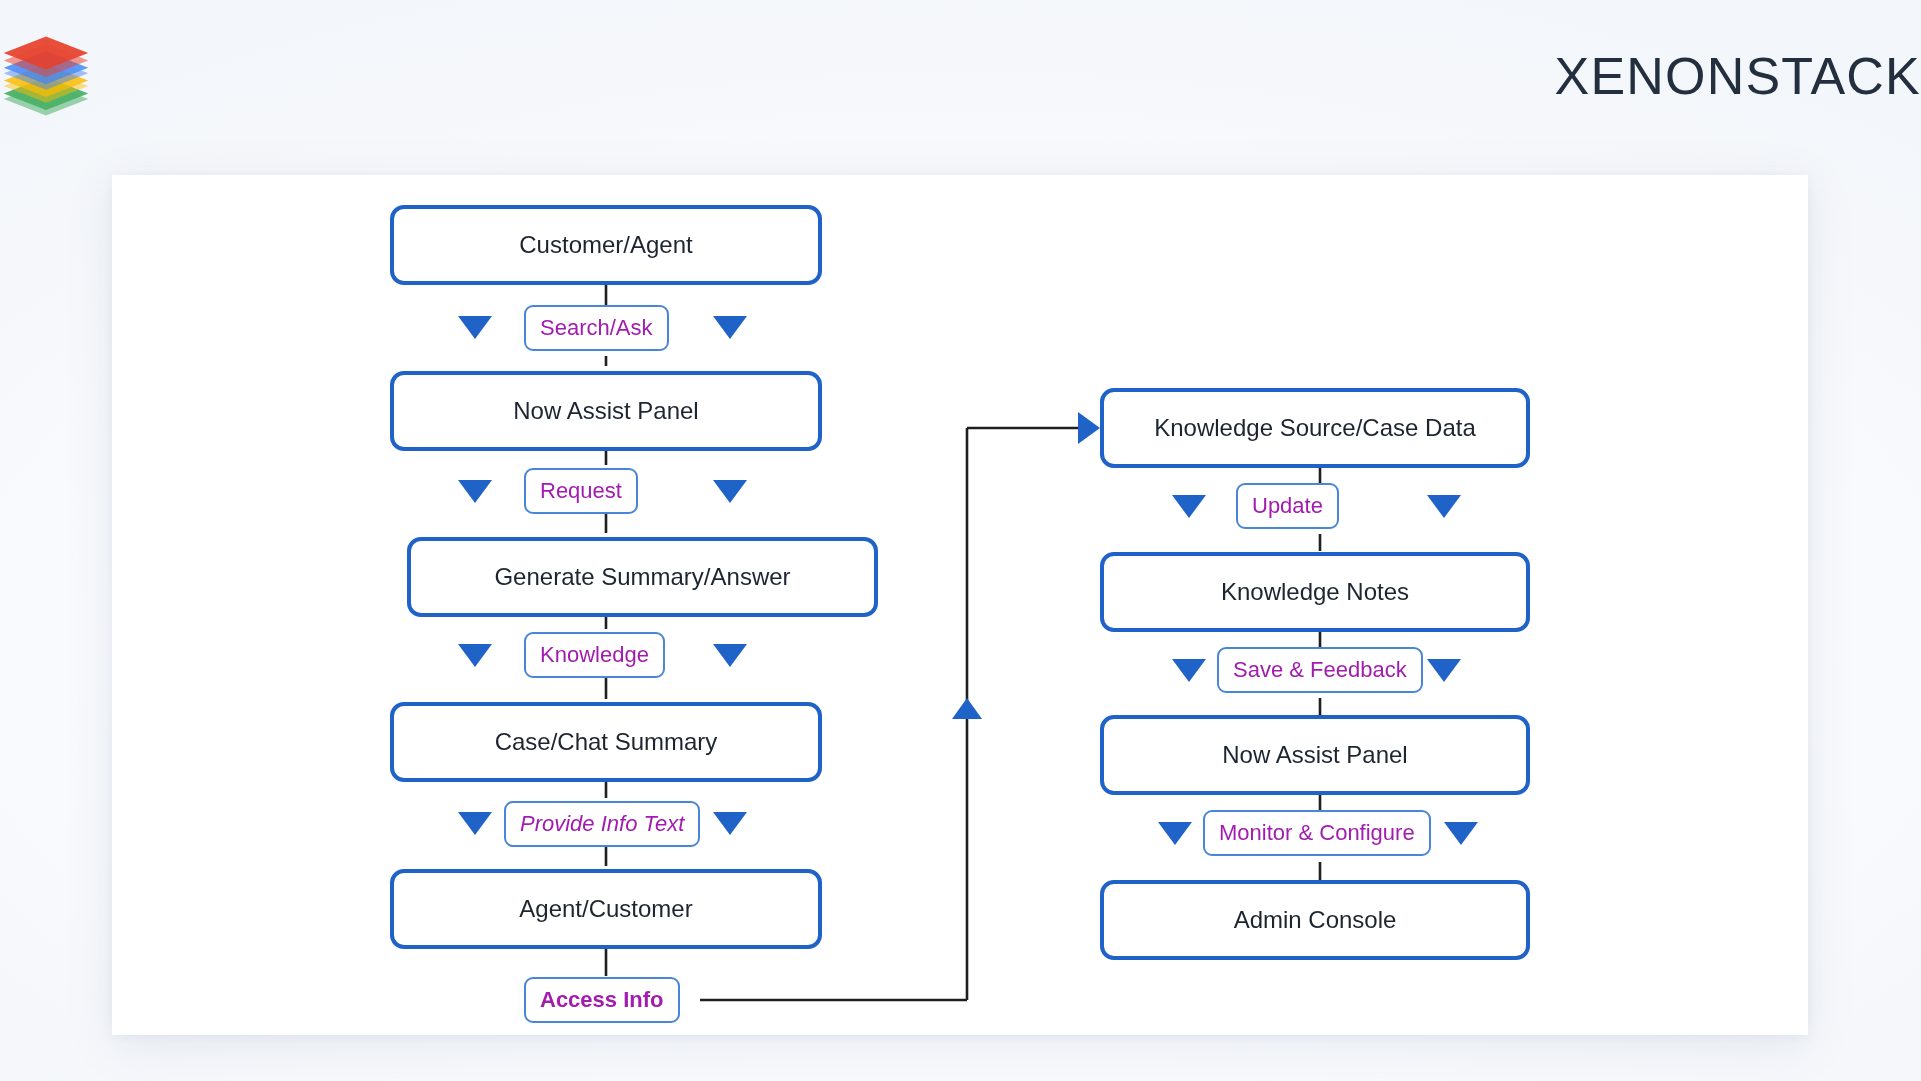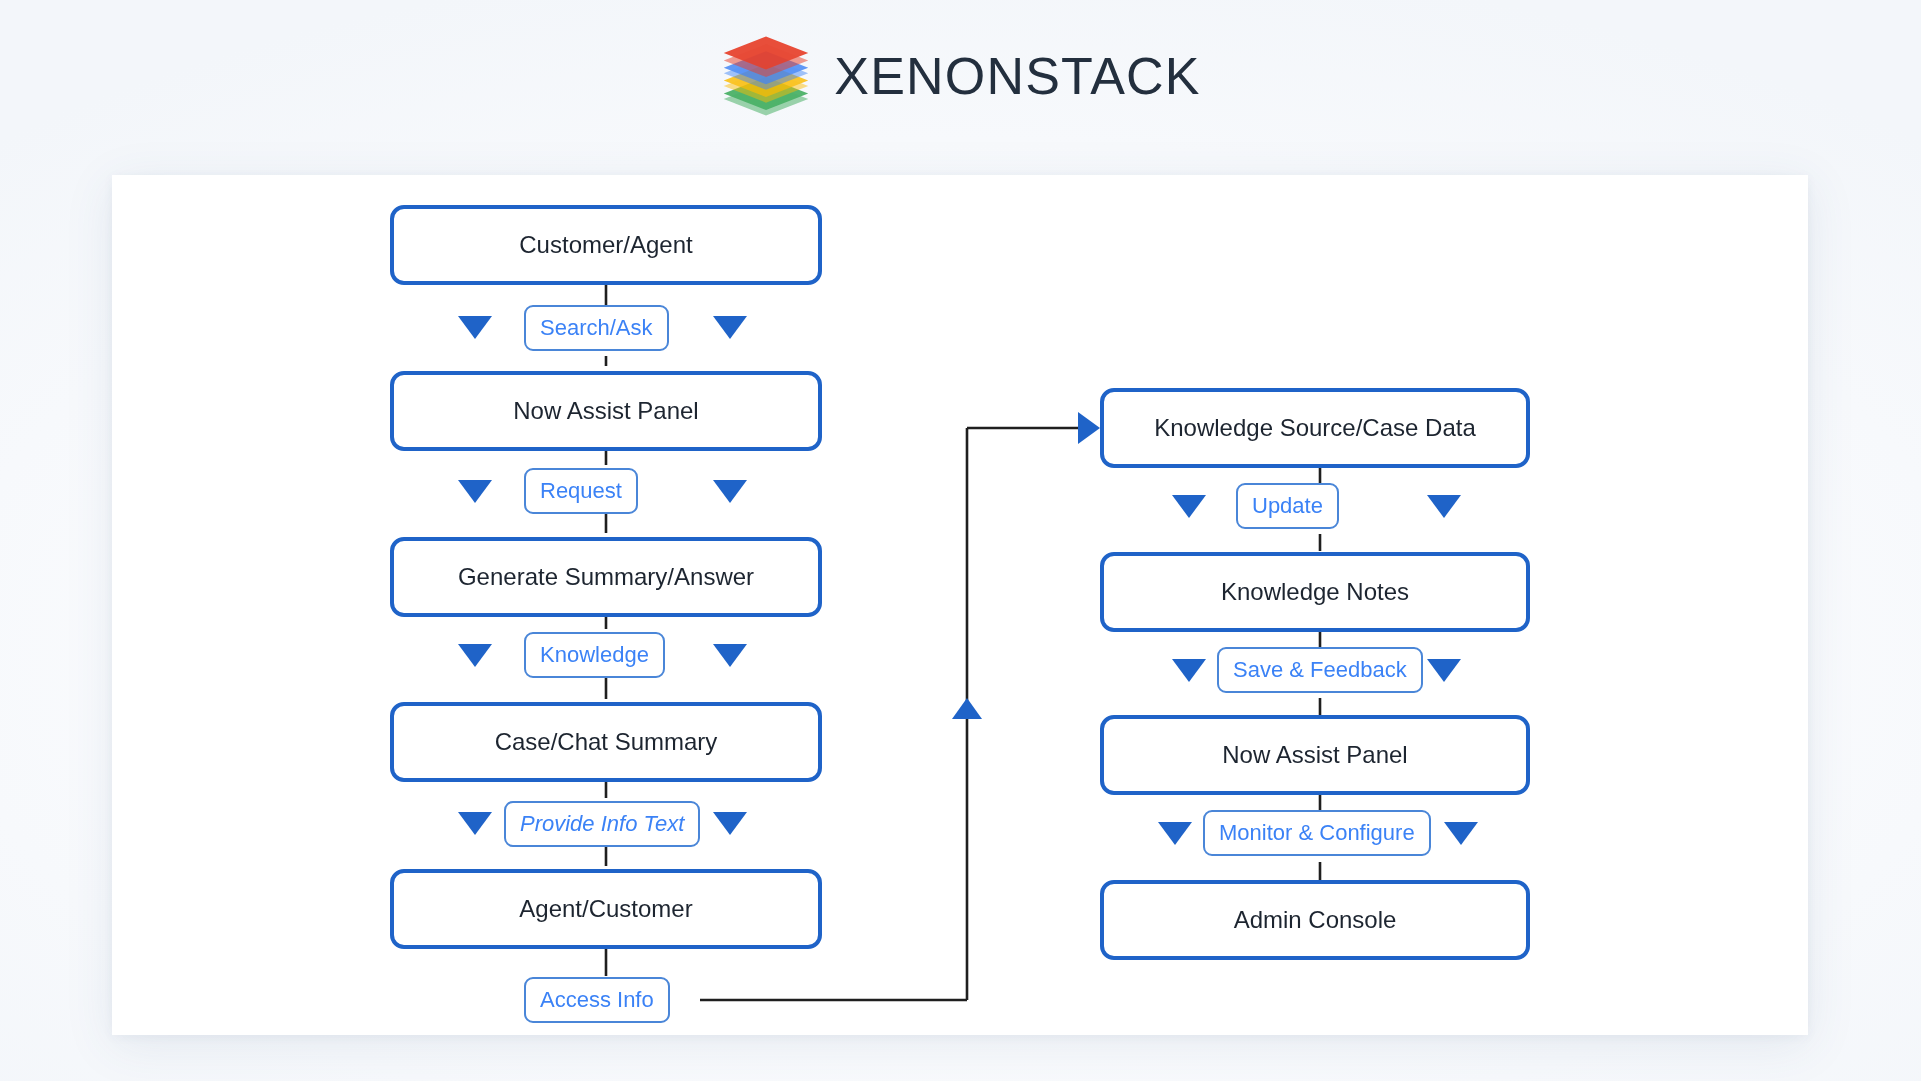"XENONSTACK" #brand { justify-content: center -> space-between }
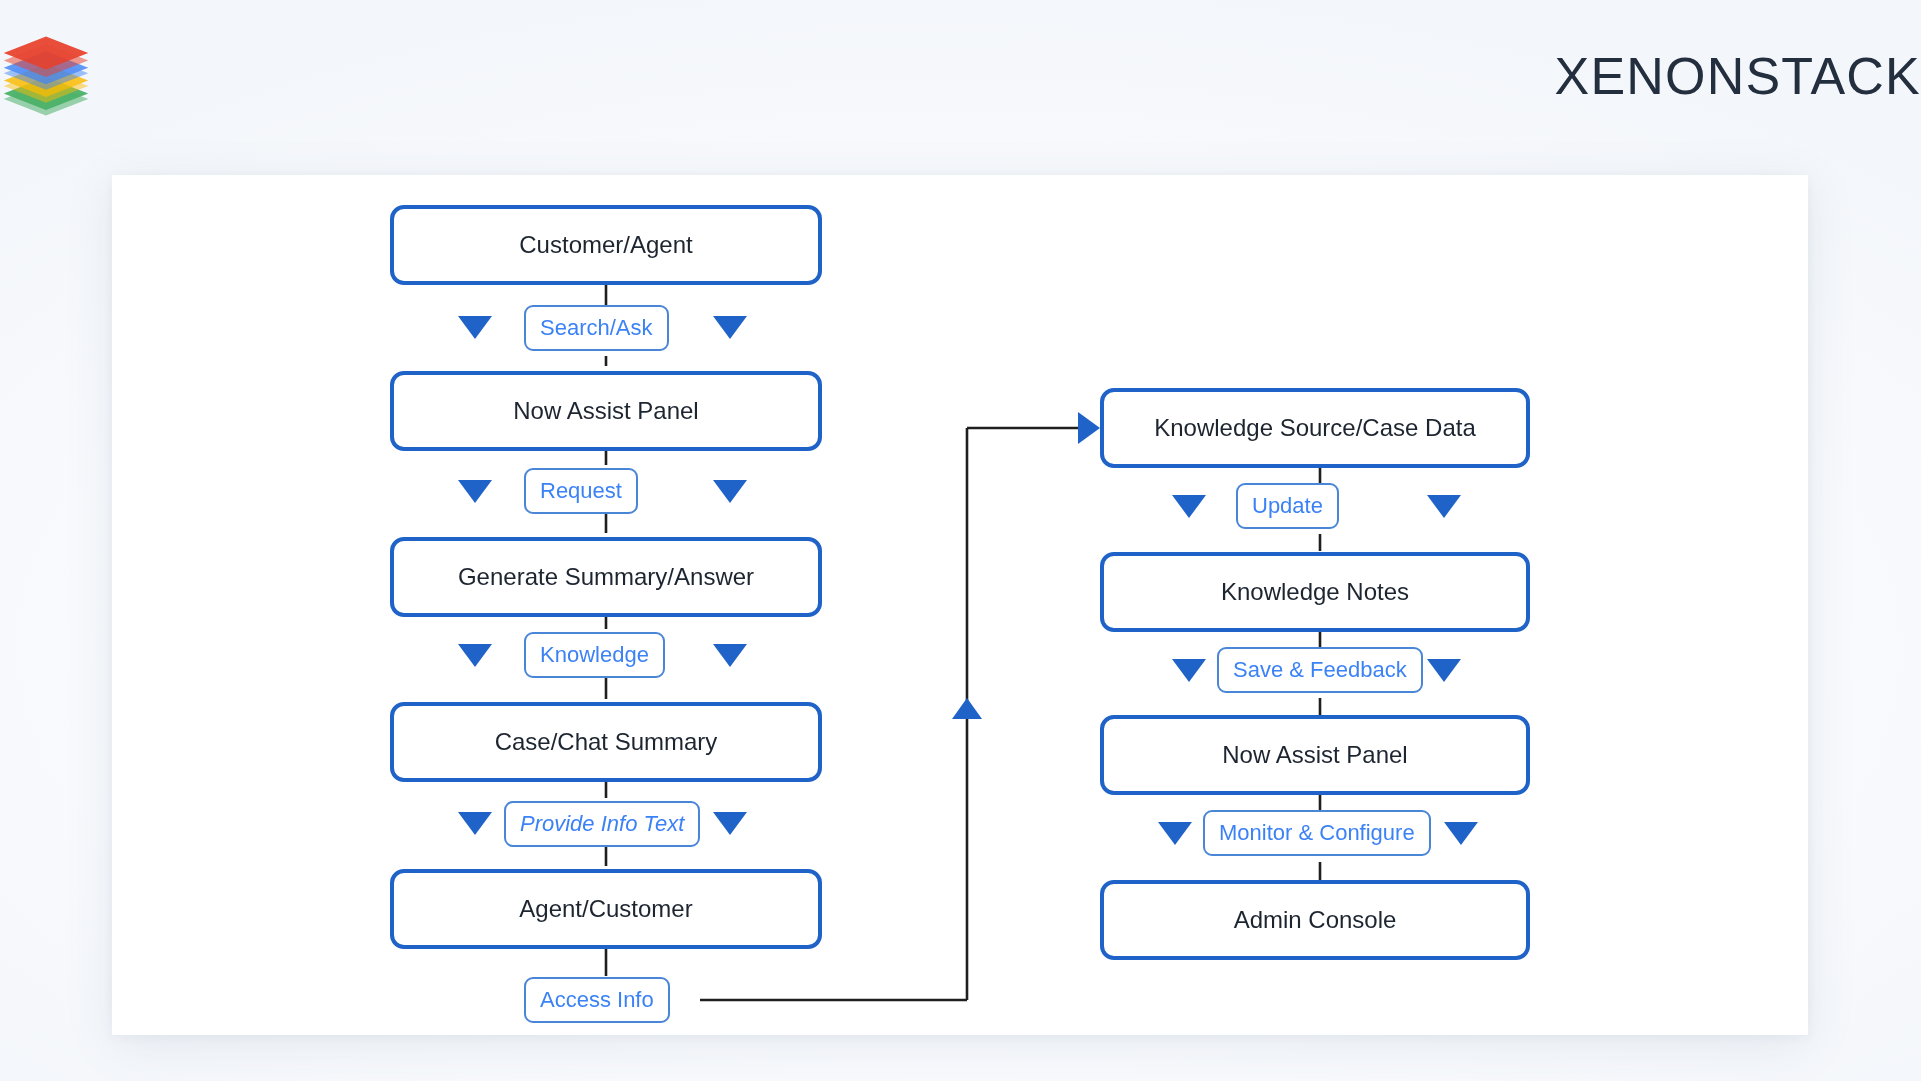"Search/Ask" .edge-label { color: #3b82f6 -> #a21caf }
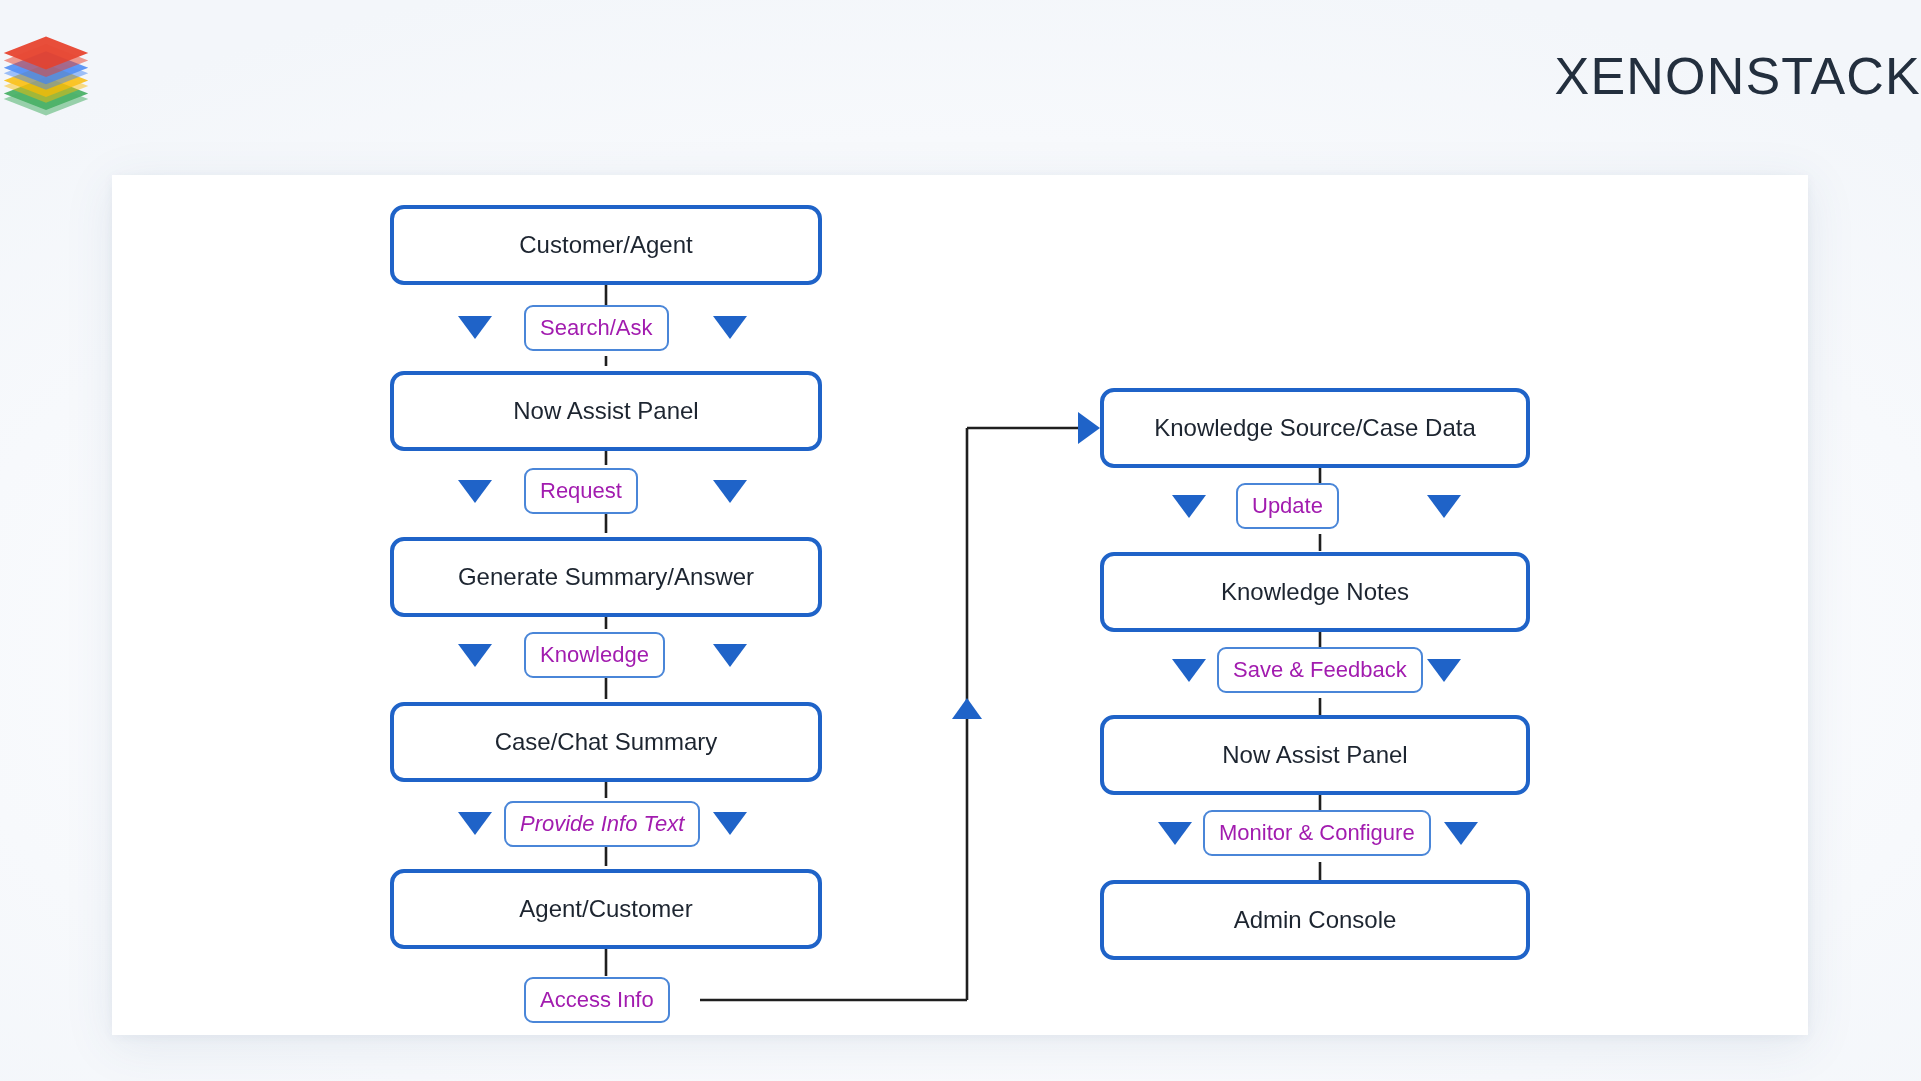"Generate Summary/Answer" div.node { left: 390px -> 407px; width: 432px -> 471px }
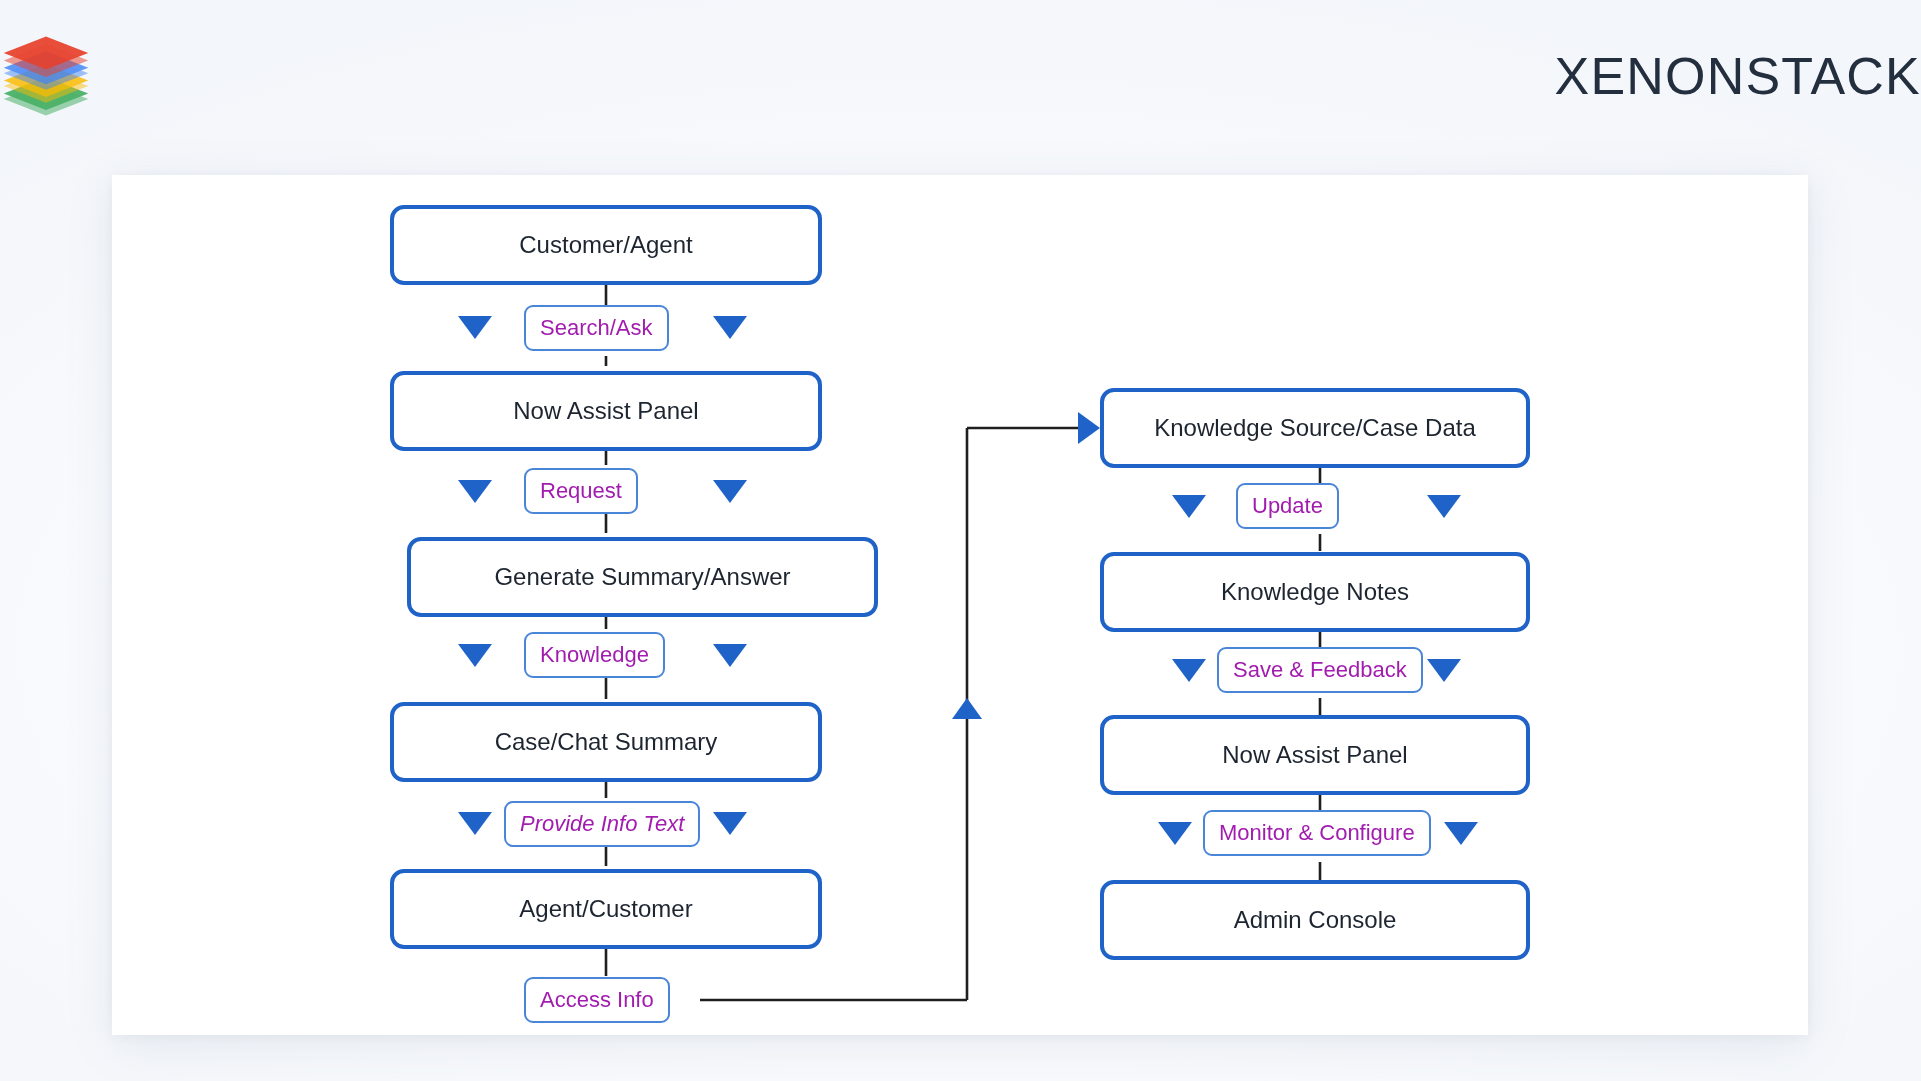"Access Info" div.edge-label { font-weight: none -> bold }
